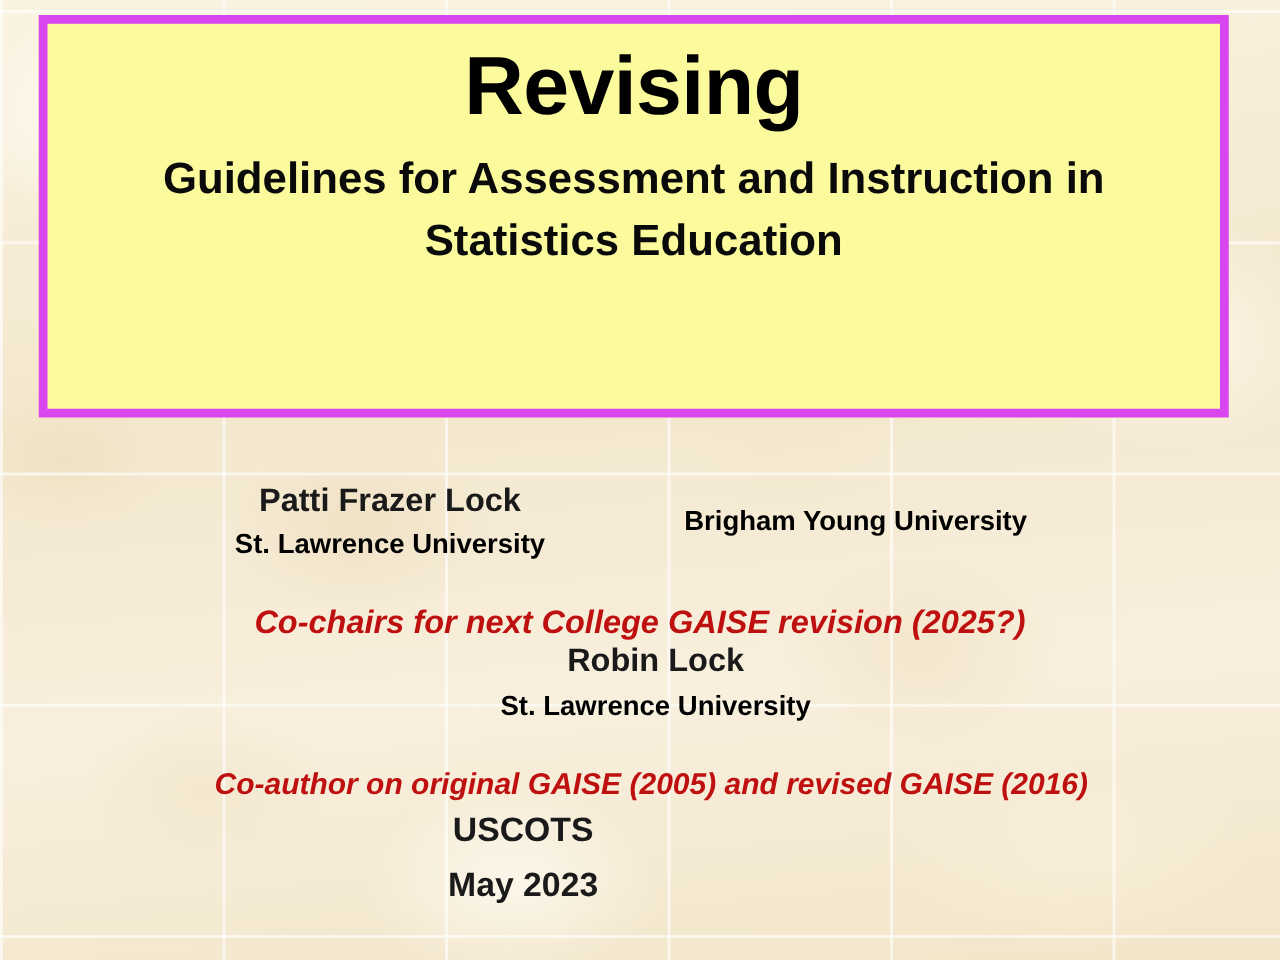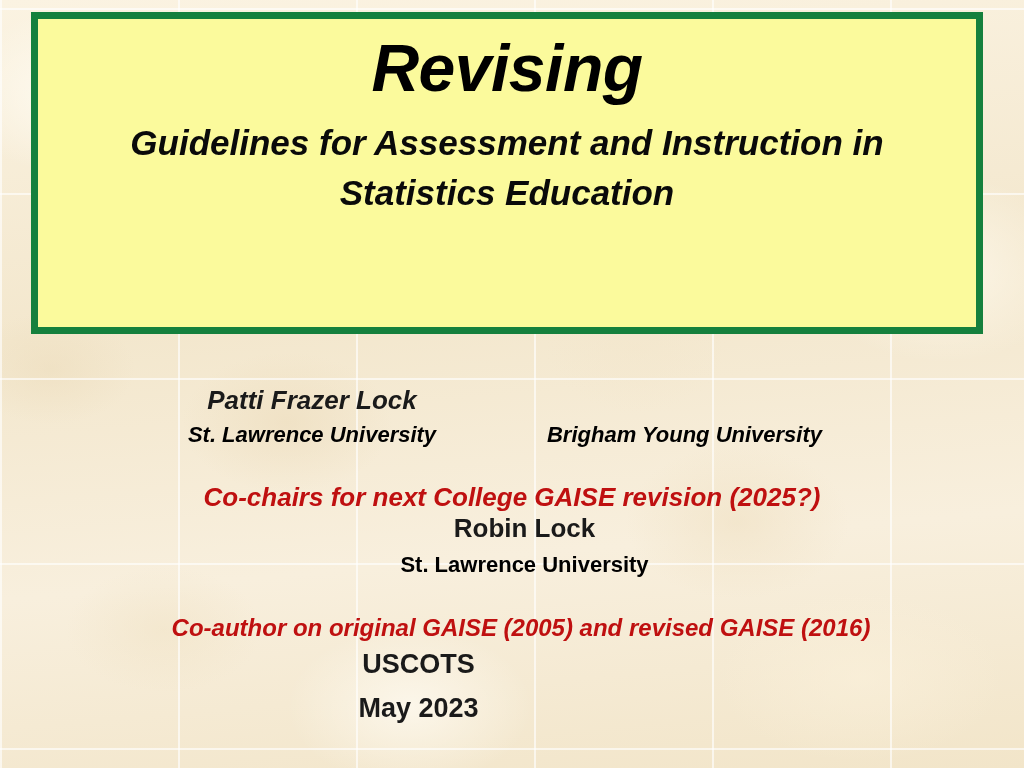"Revising" #title-box { border: 7px solid #15803d -> 7px solid #d946ef; font-style: italic -> none }
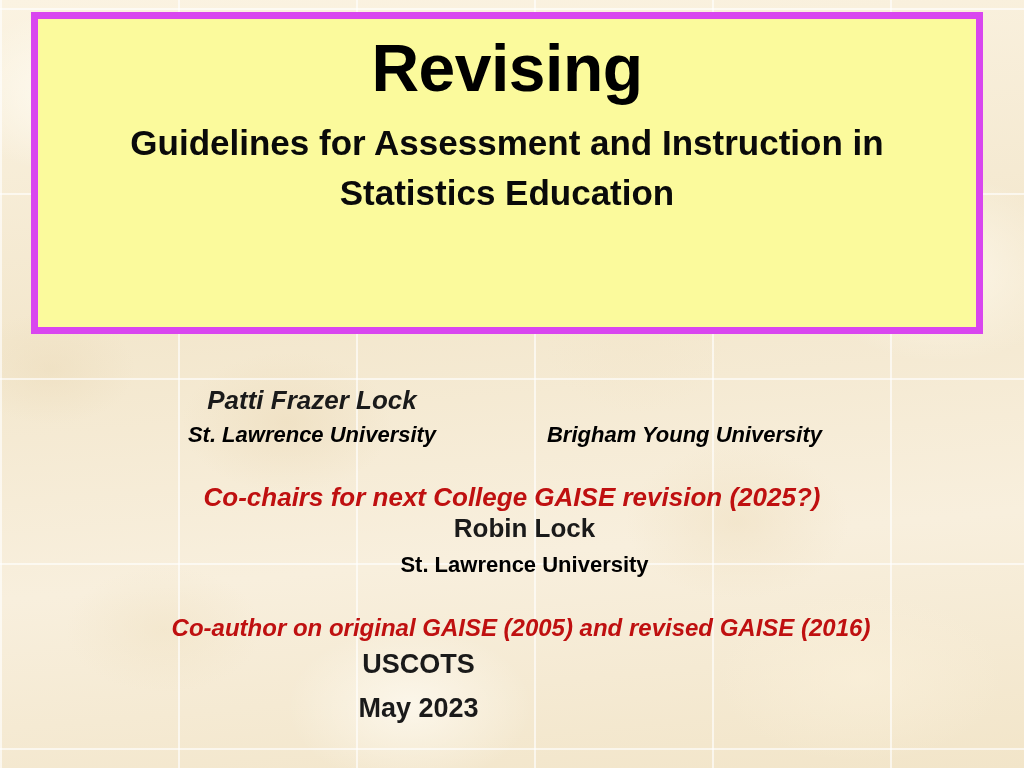"Patti Frazer Lock" .author-columns { align-items: flex-end -> center; font-style: italic -> none }
